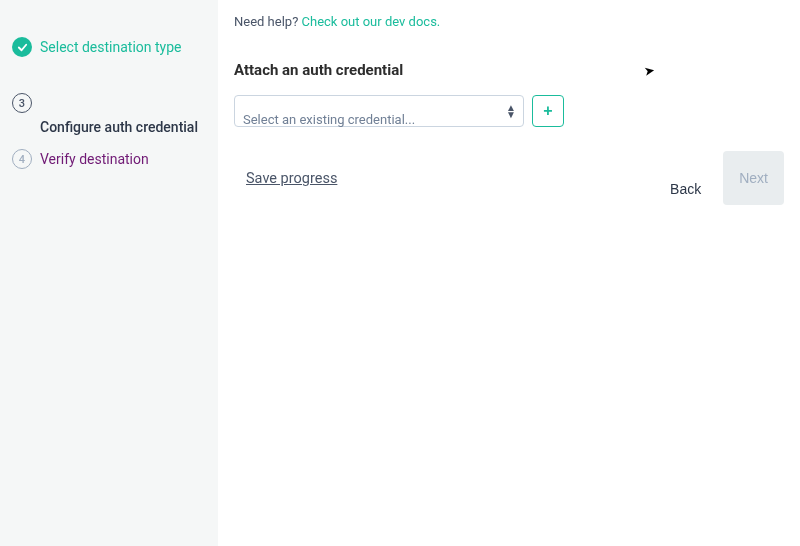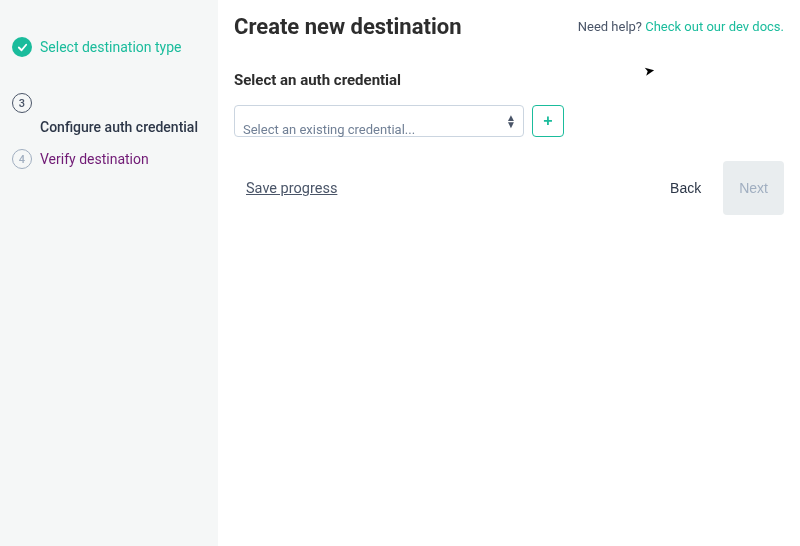"Create new destination" h1.page-title { html: <h1>Create new destination</h1> -> none }
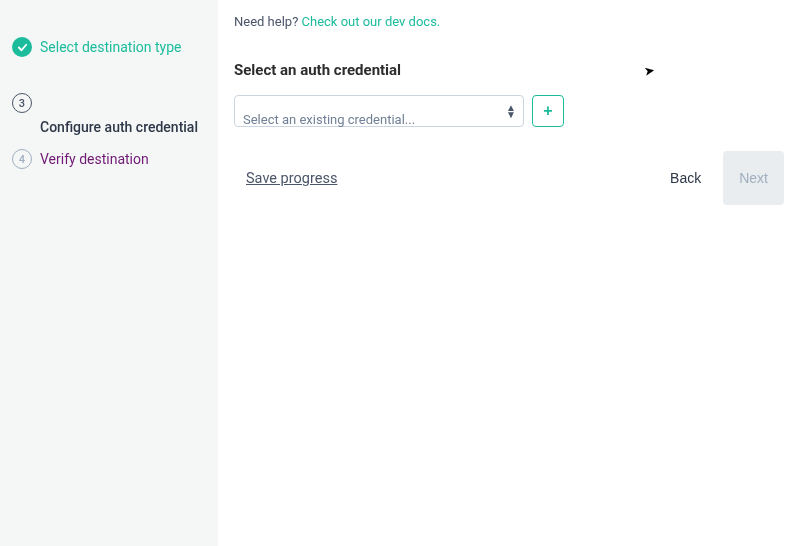"Select an auth credential" h2.section-title { text: Select -> Attach }
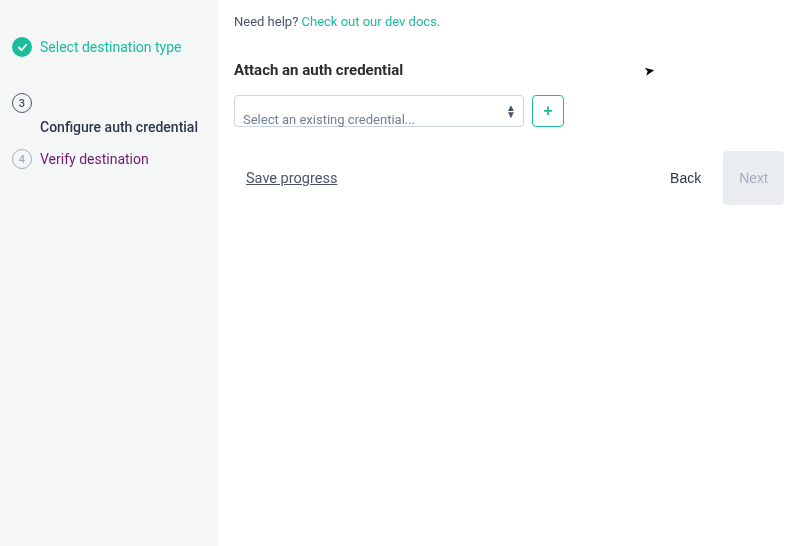"Back" .nav-buttons { align-items: center -> flex-end }
